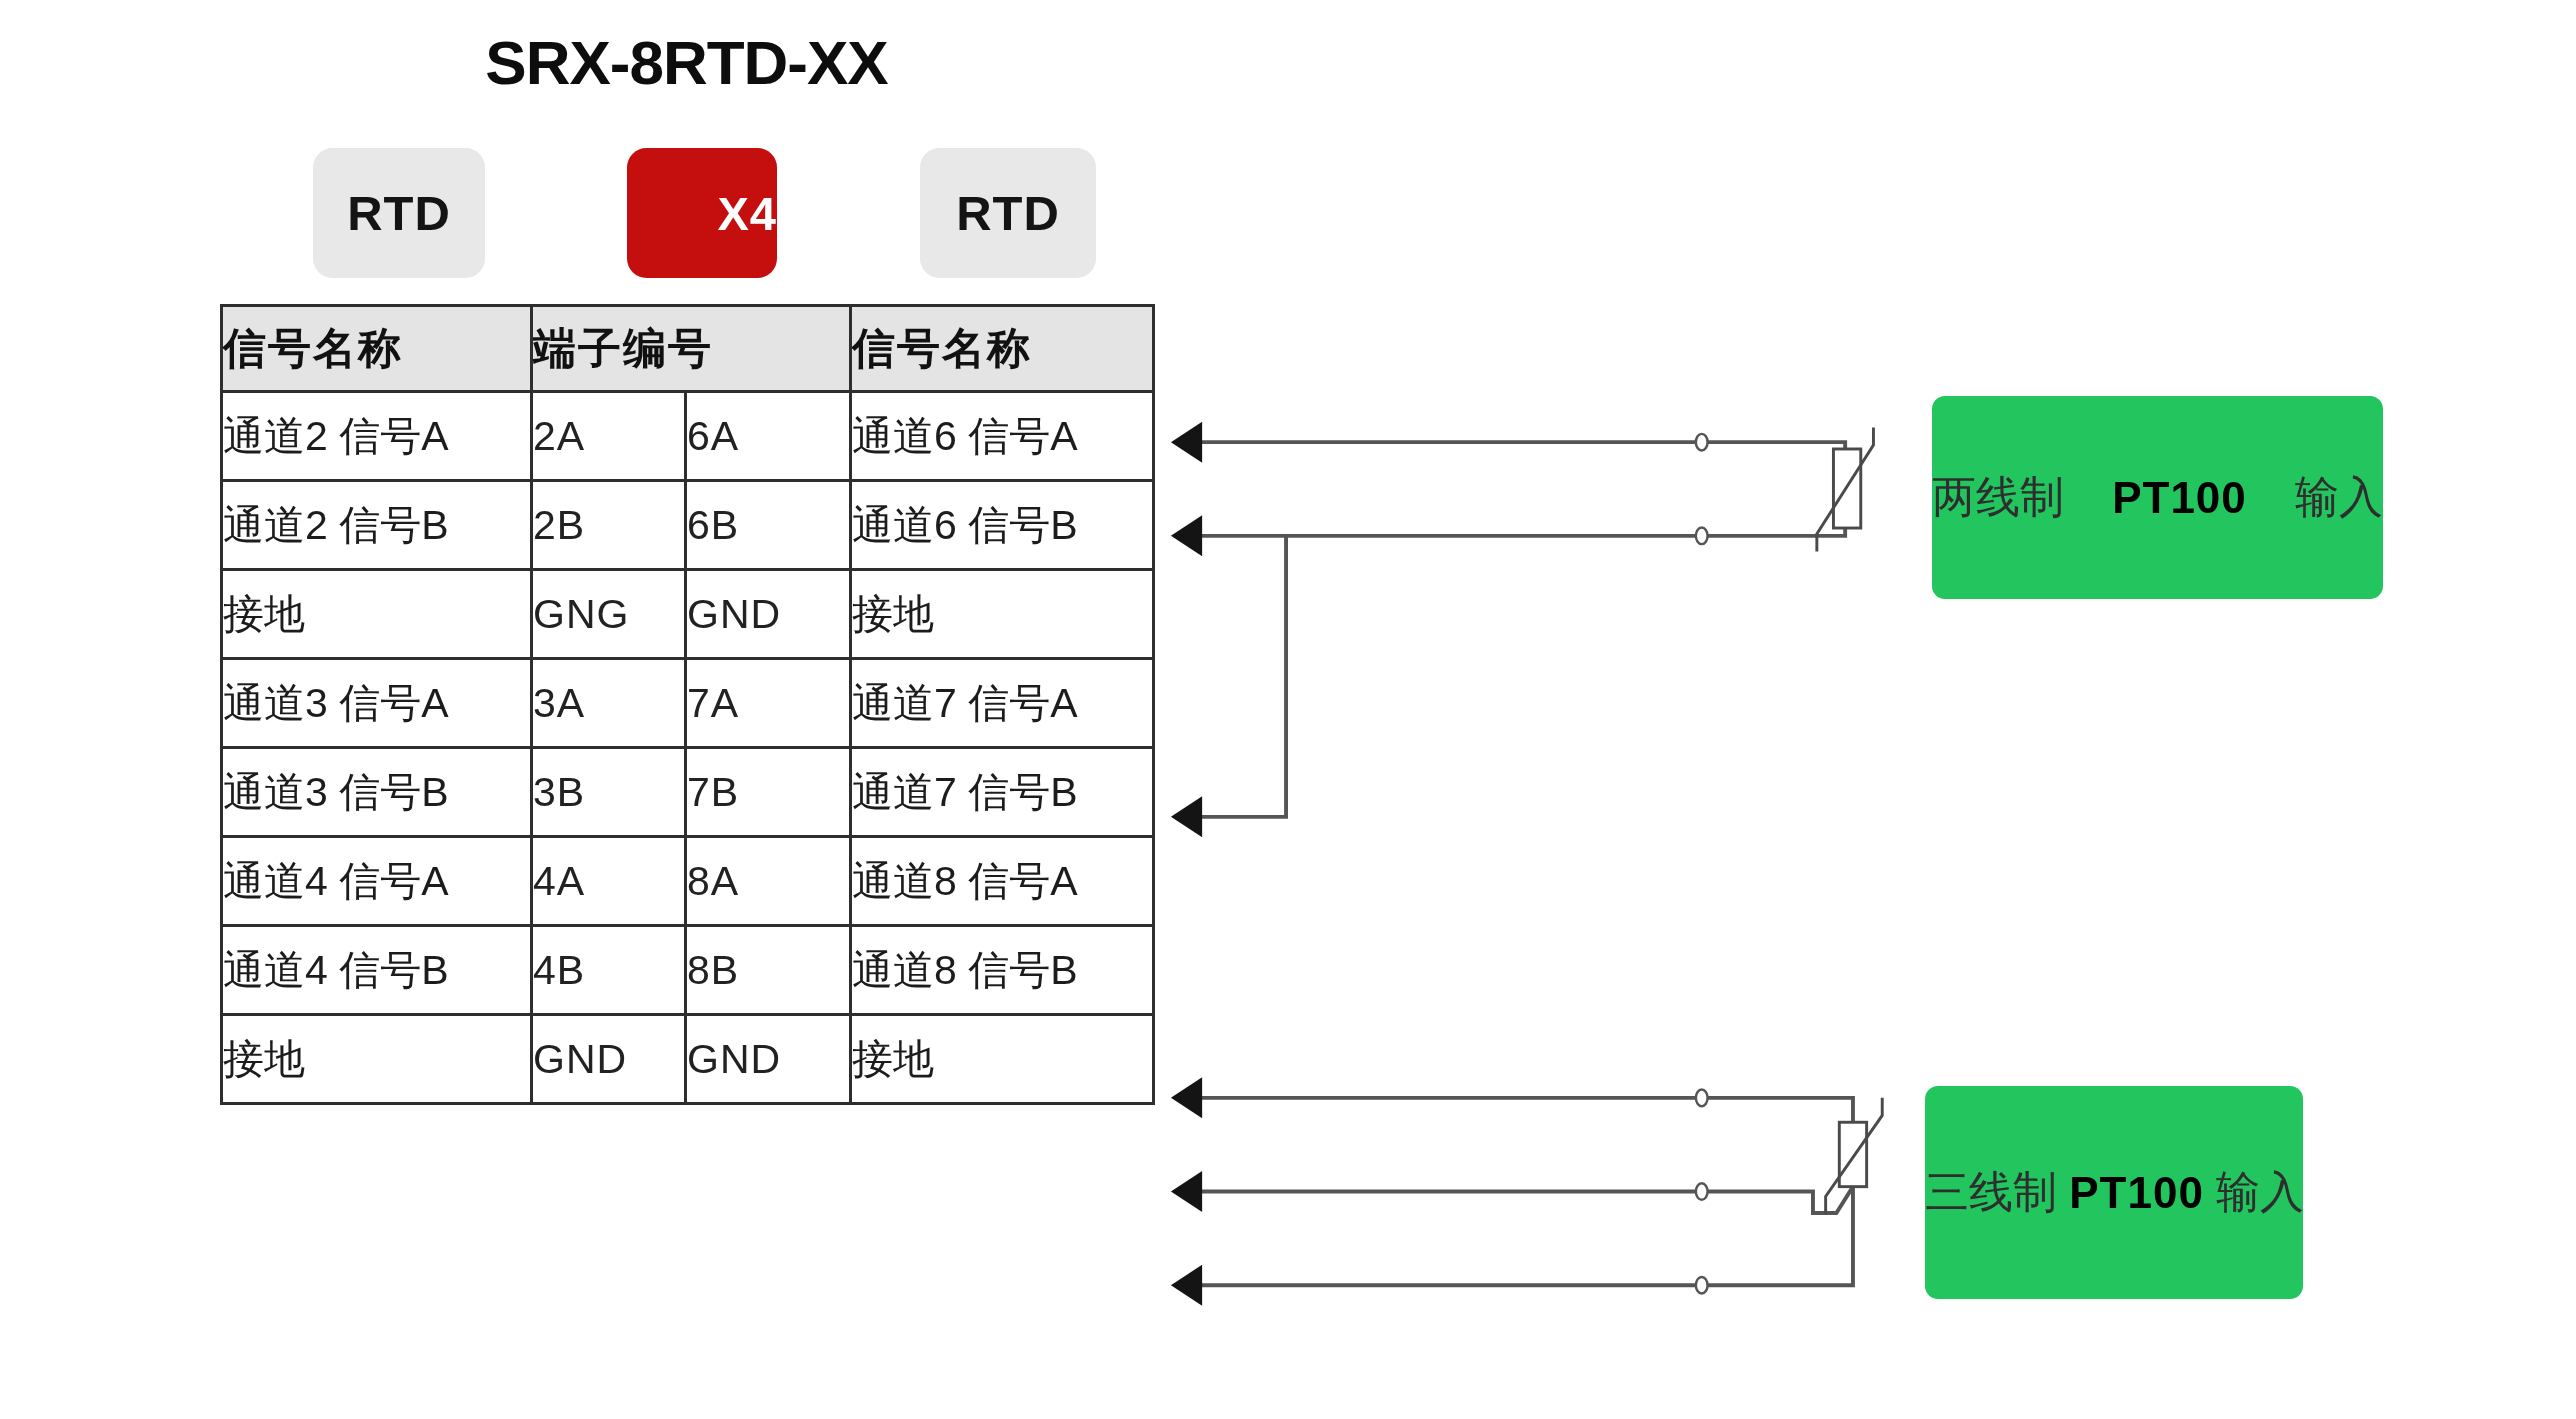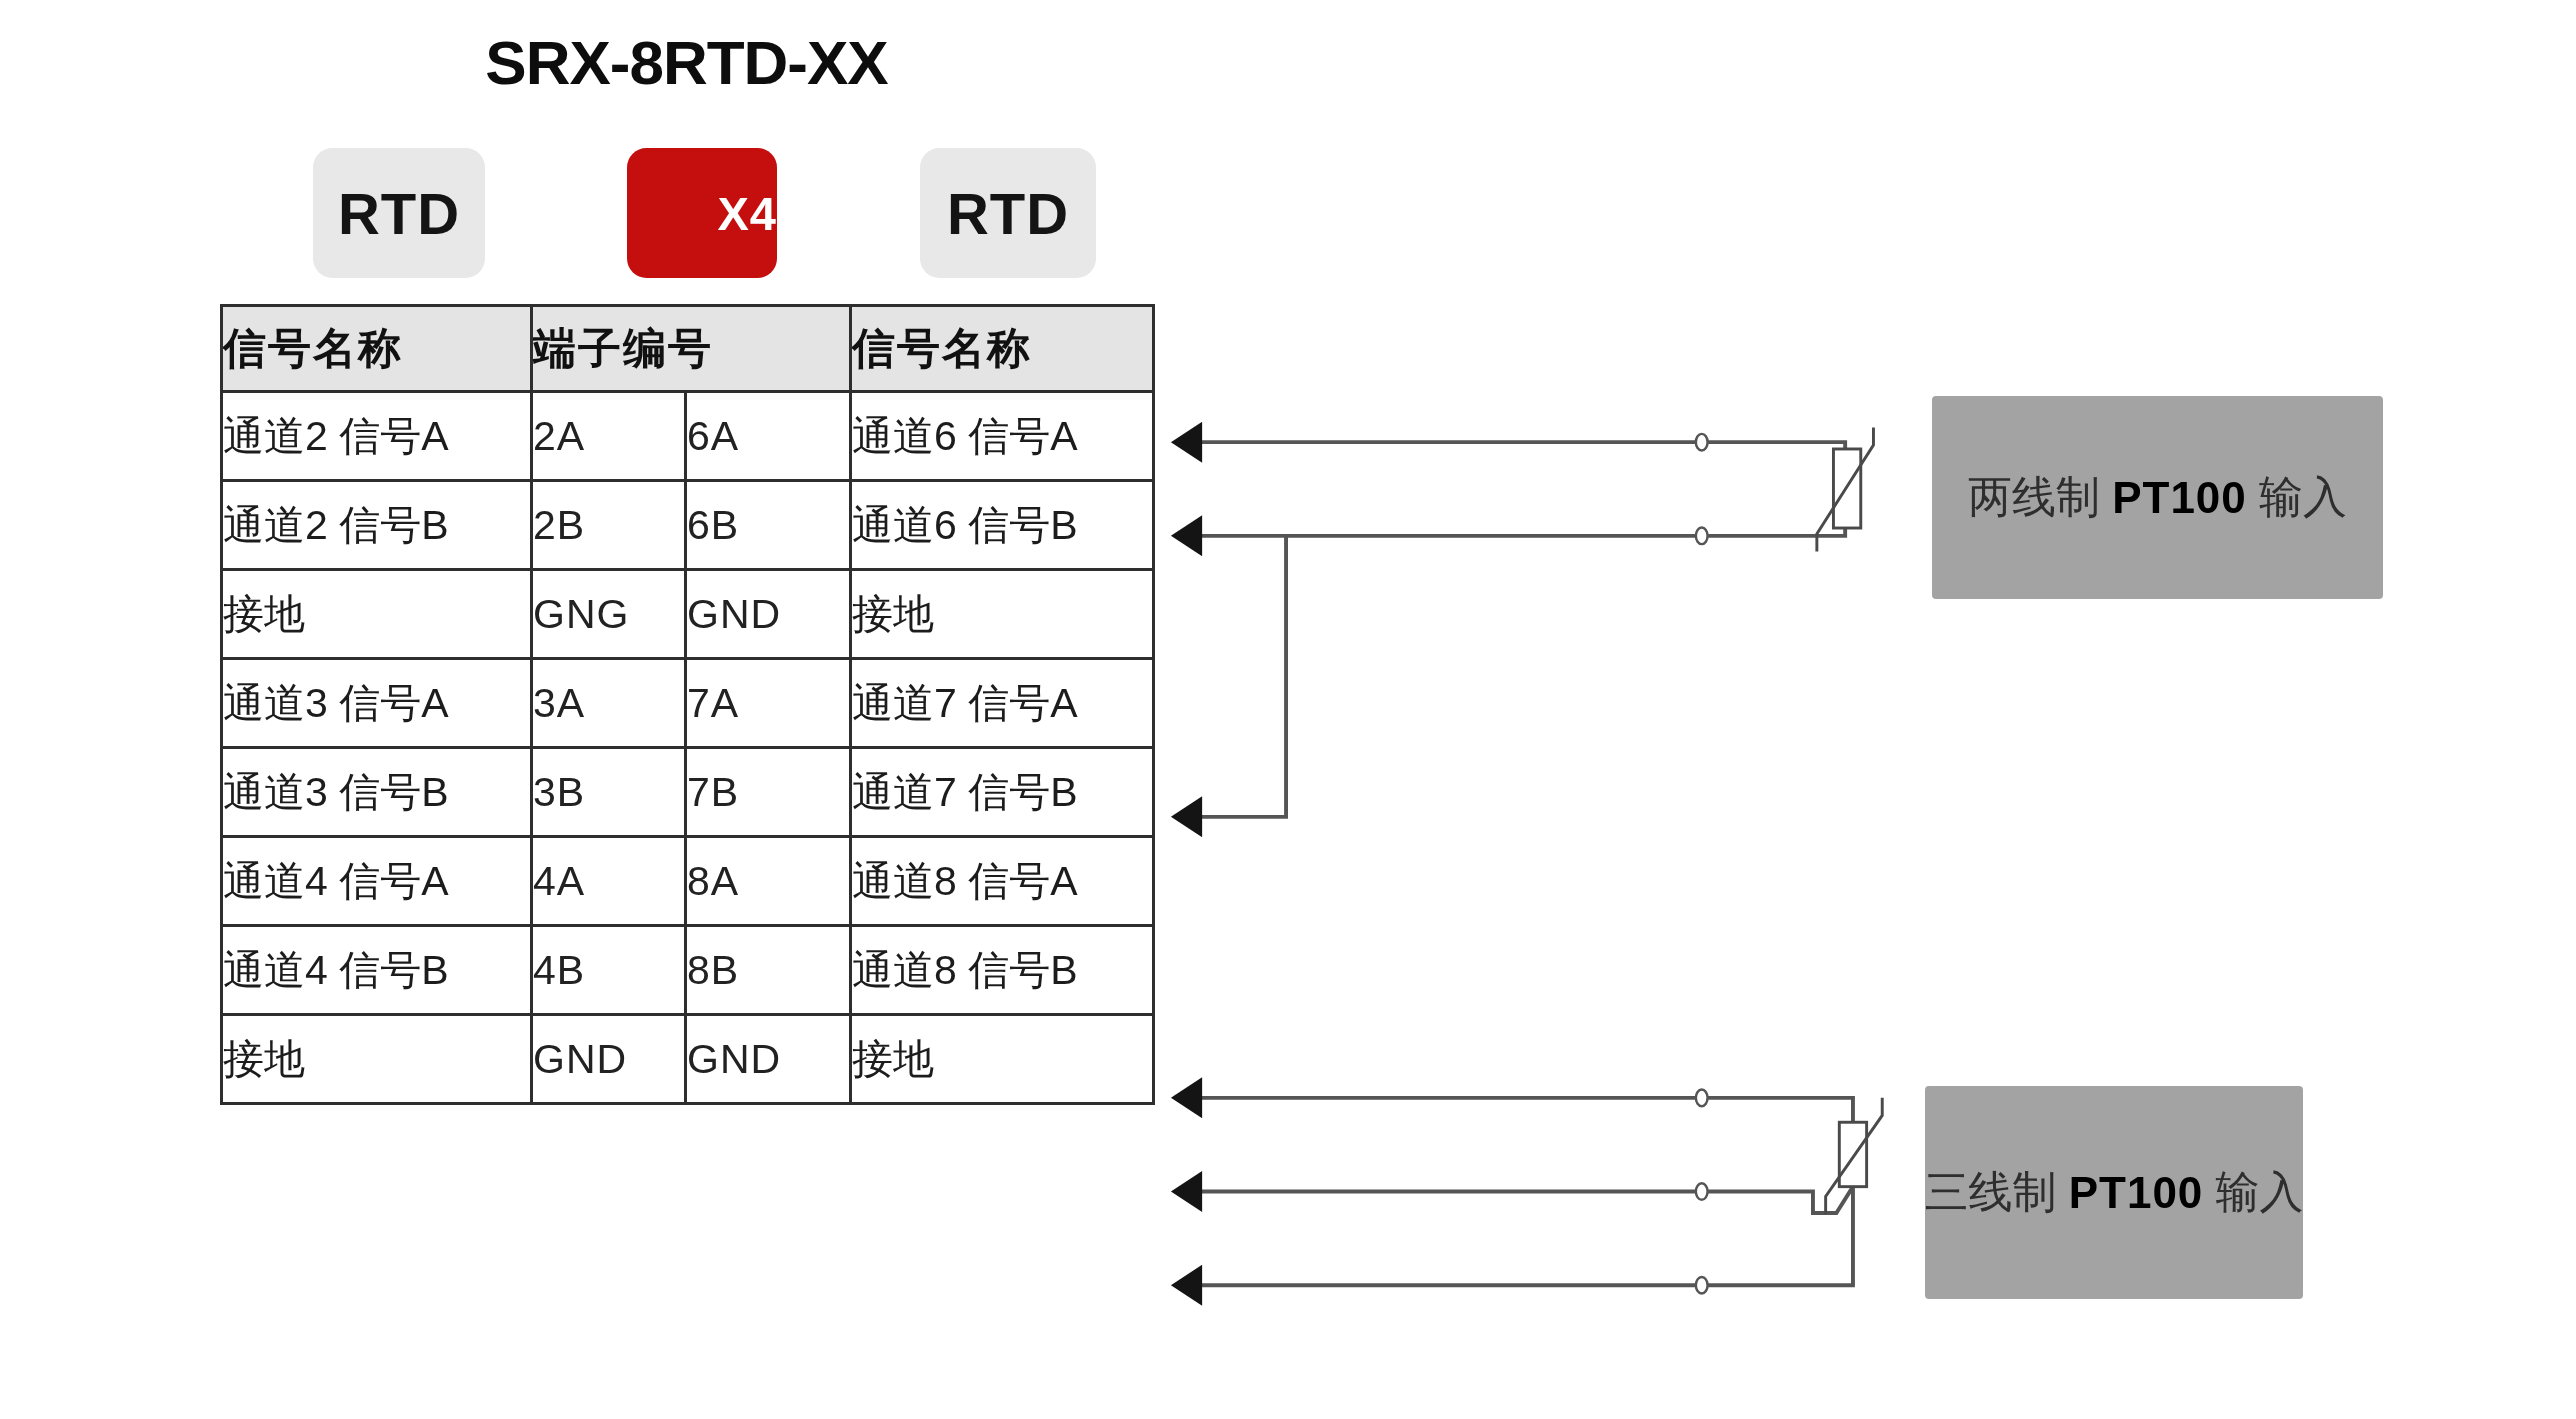"RTD" .badge { font-size: 58px -> 49px }
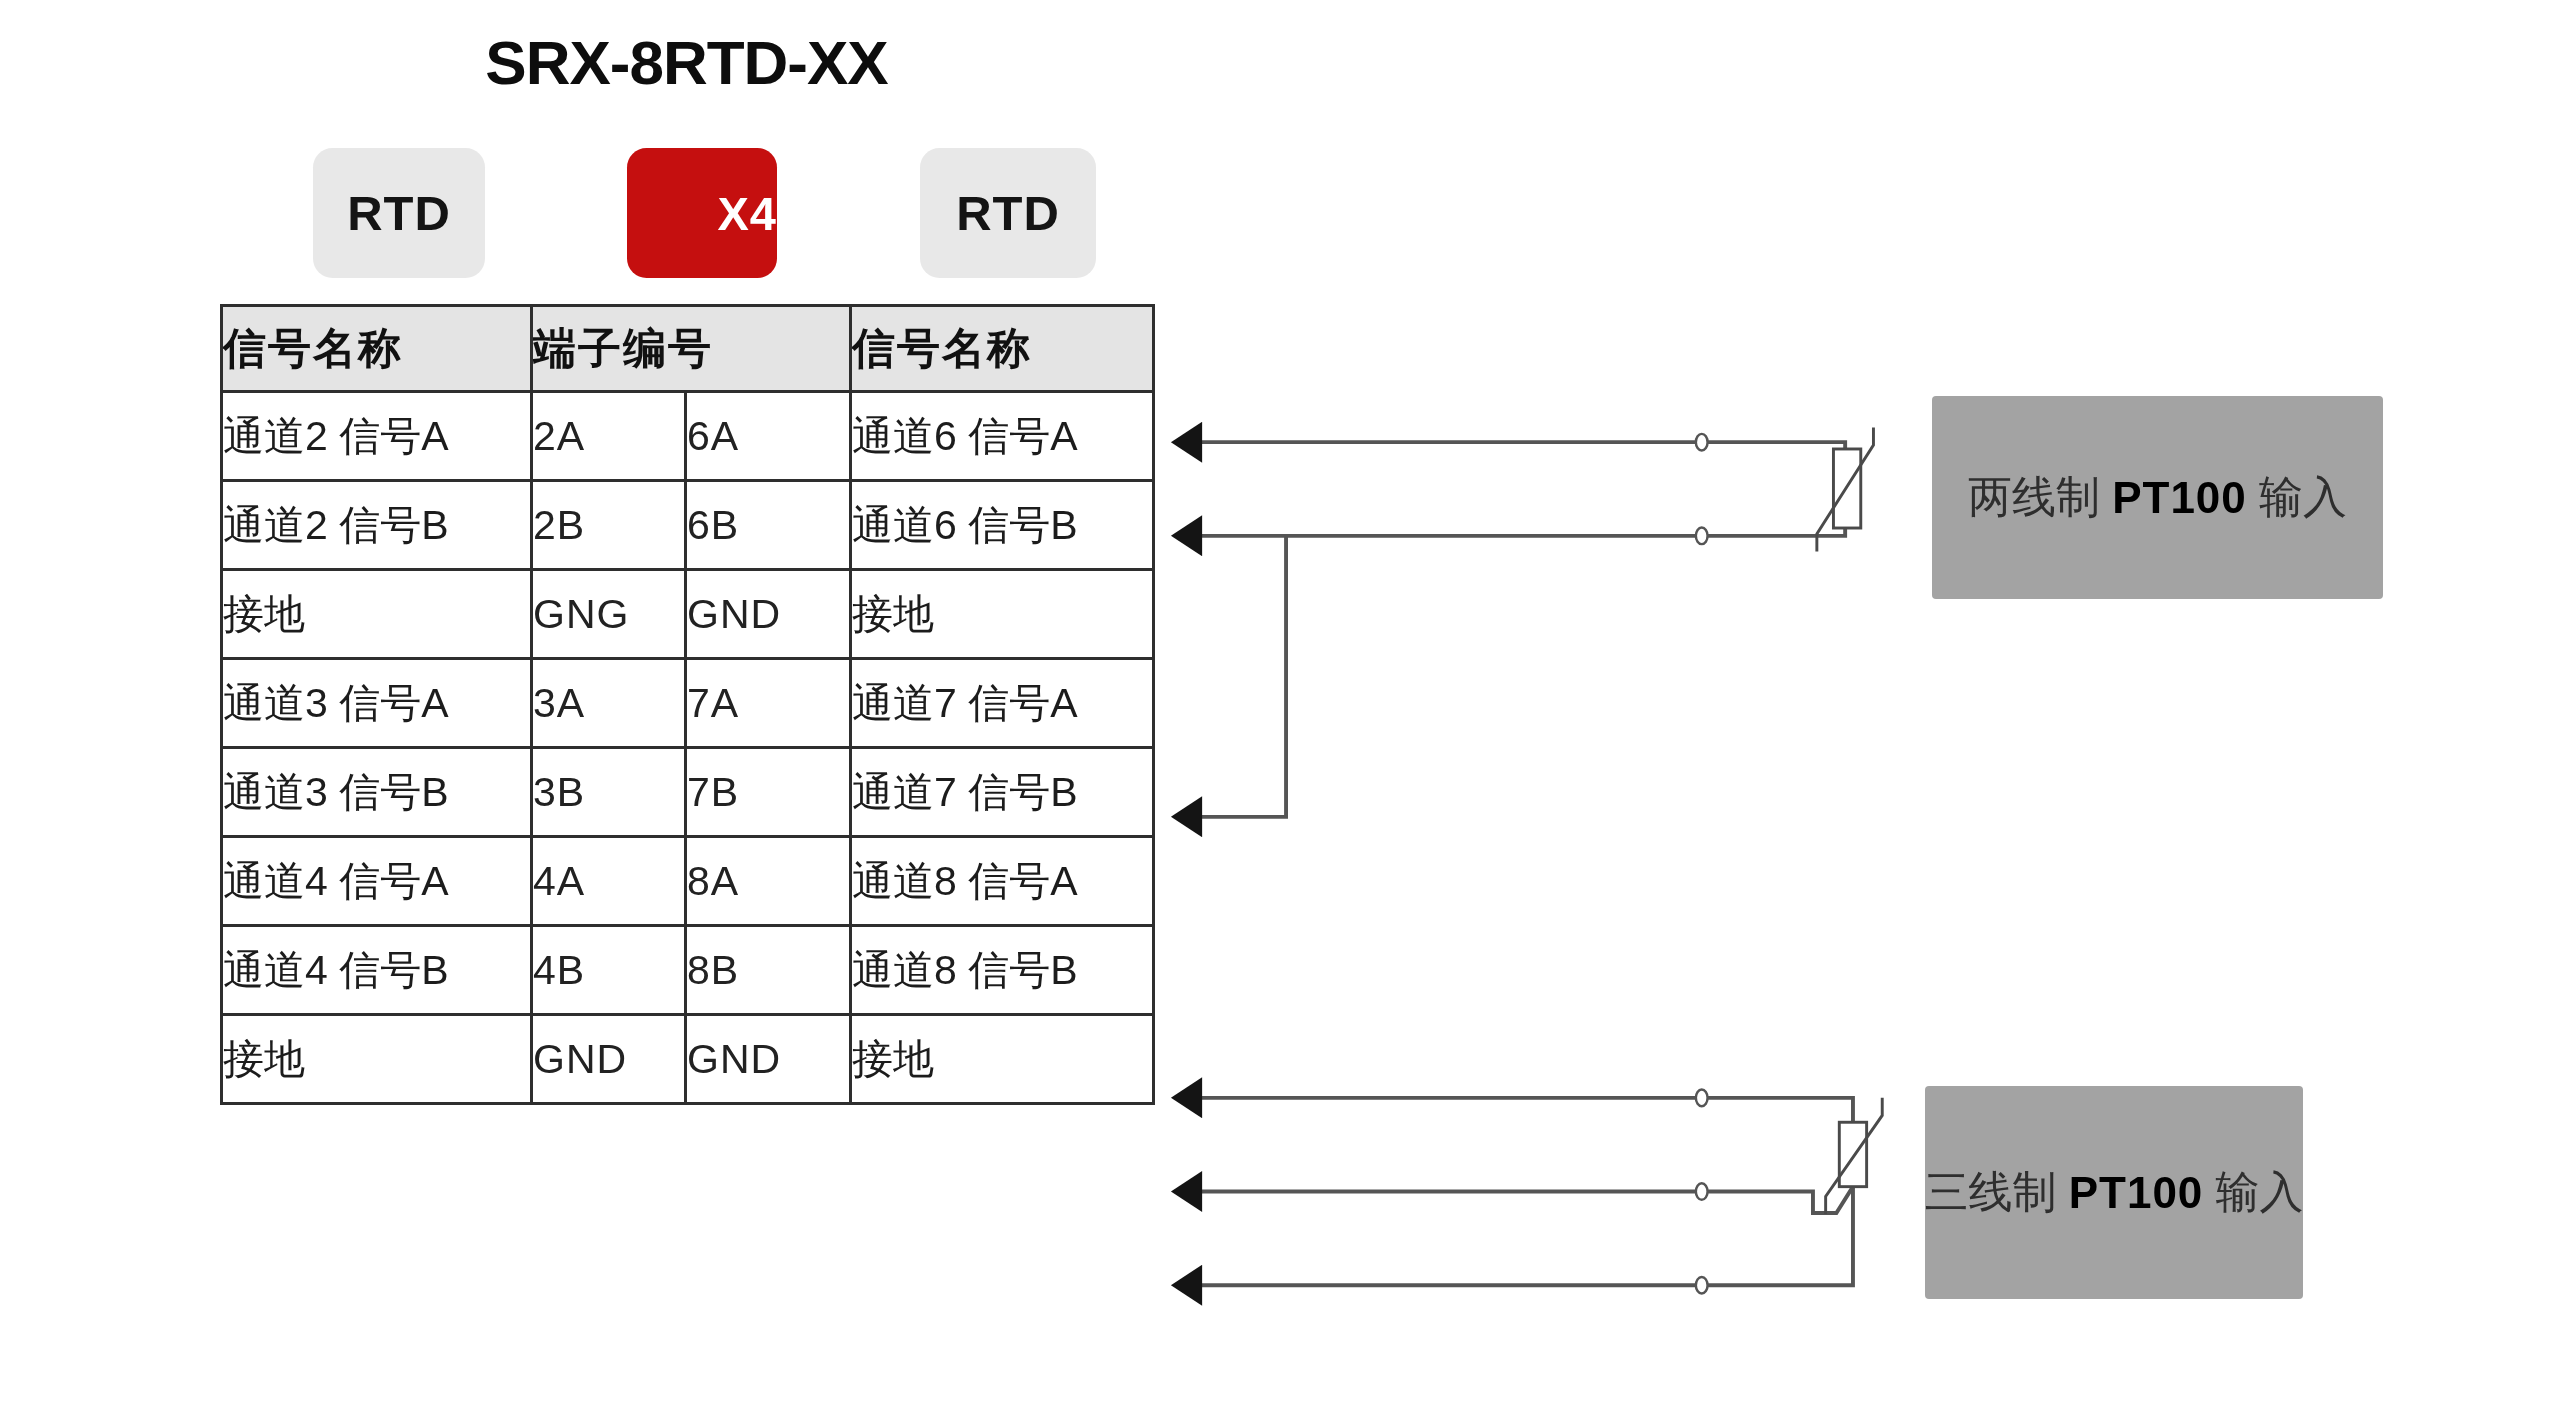"两线制" .pt-box { background: #a3a3a3 -> #22c55e; border-radius: 4px -> 13px; justify-content: center -> space-between }
